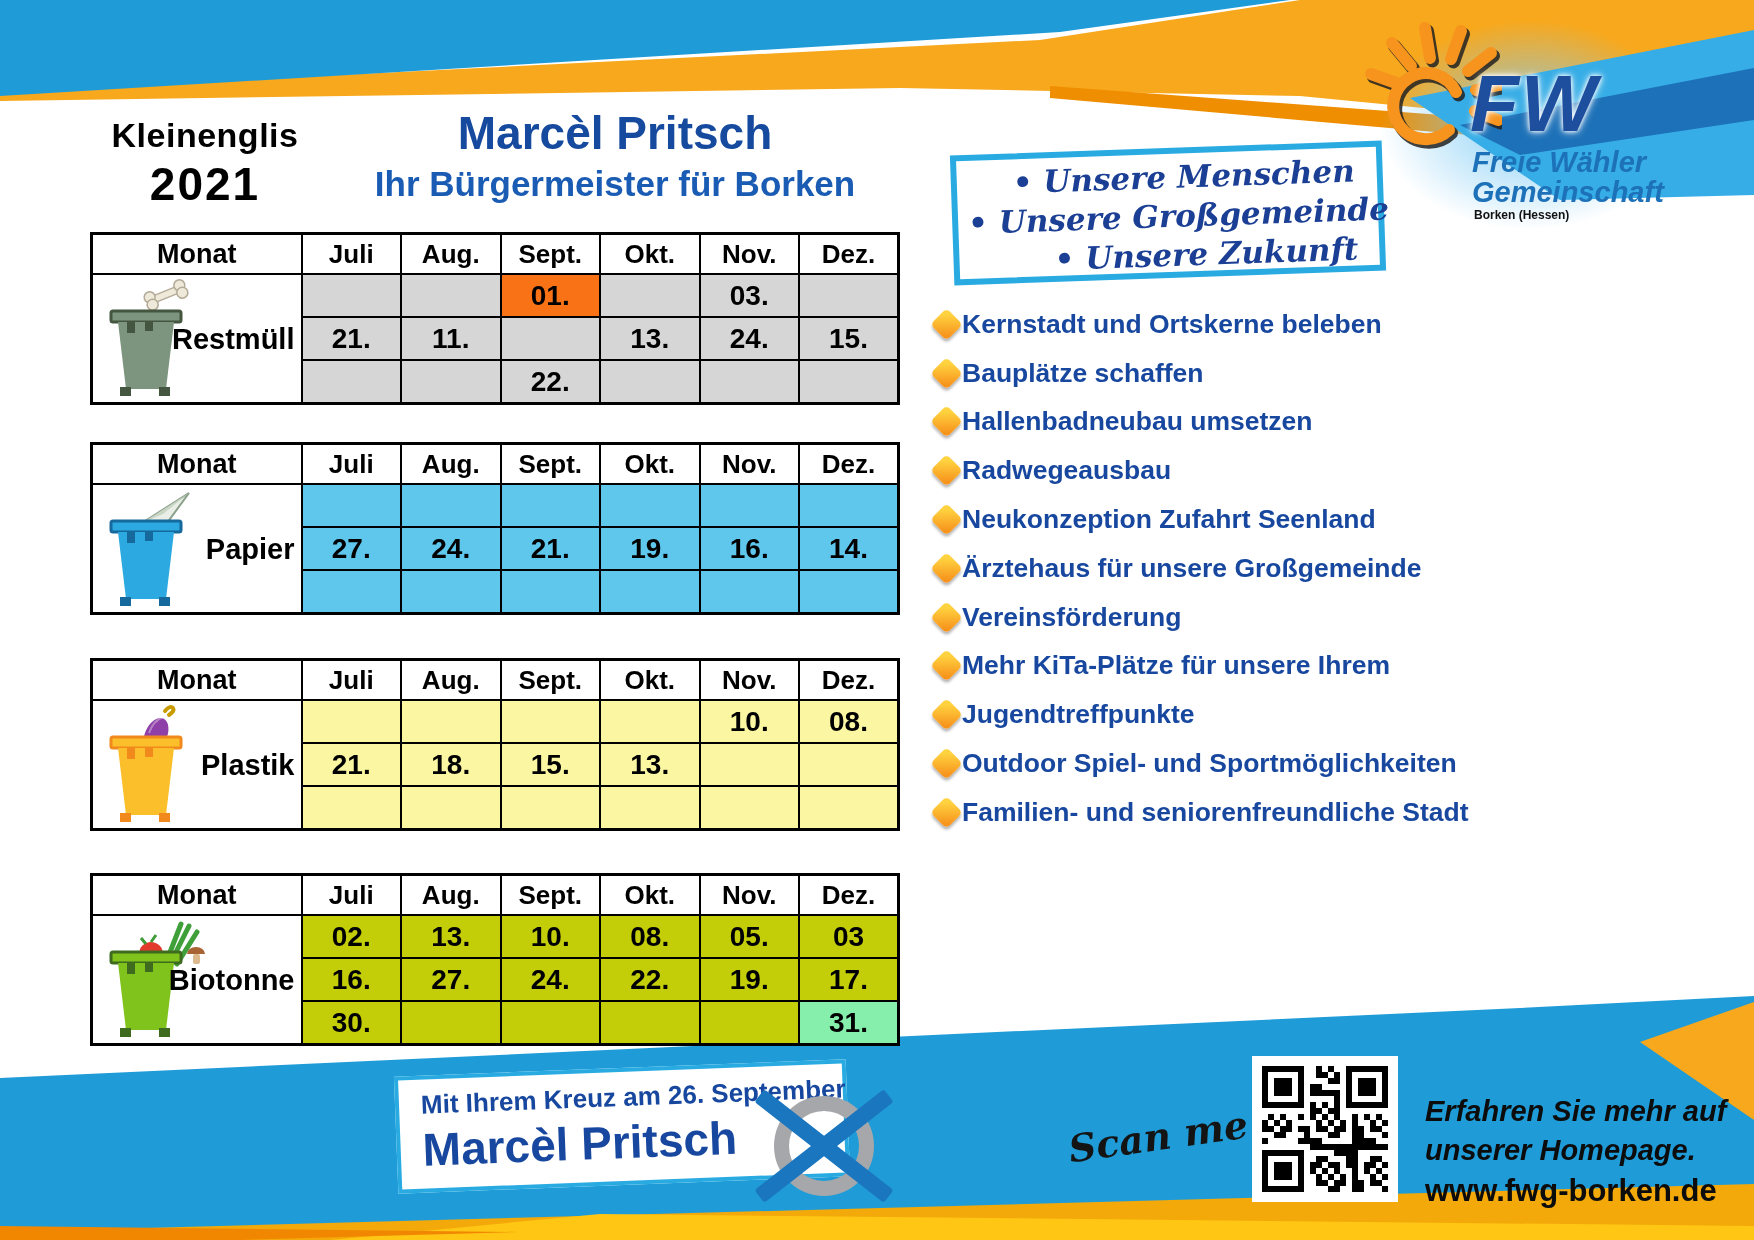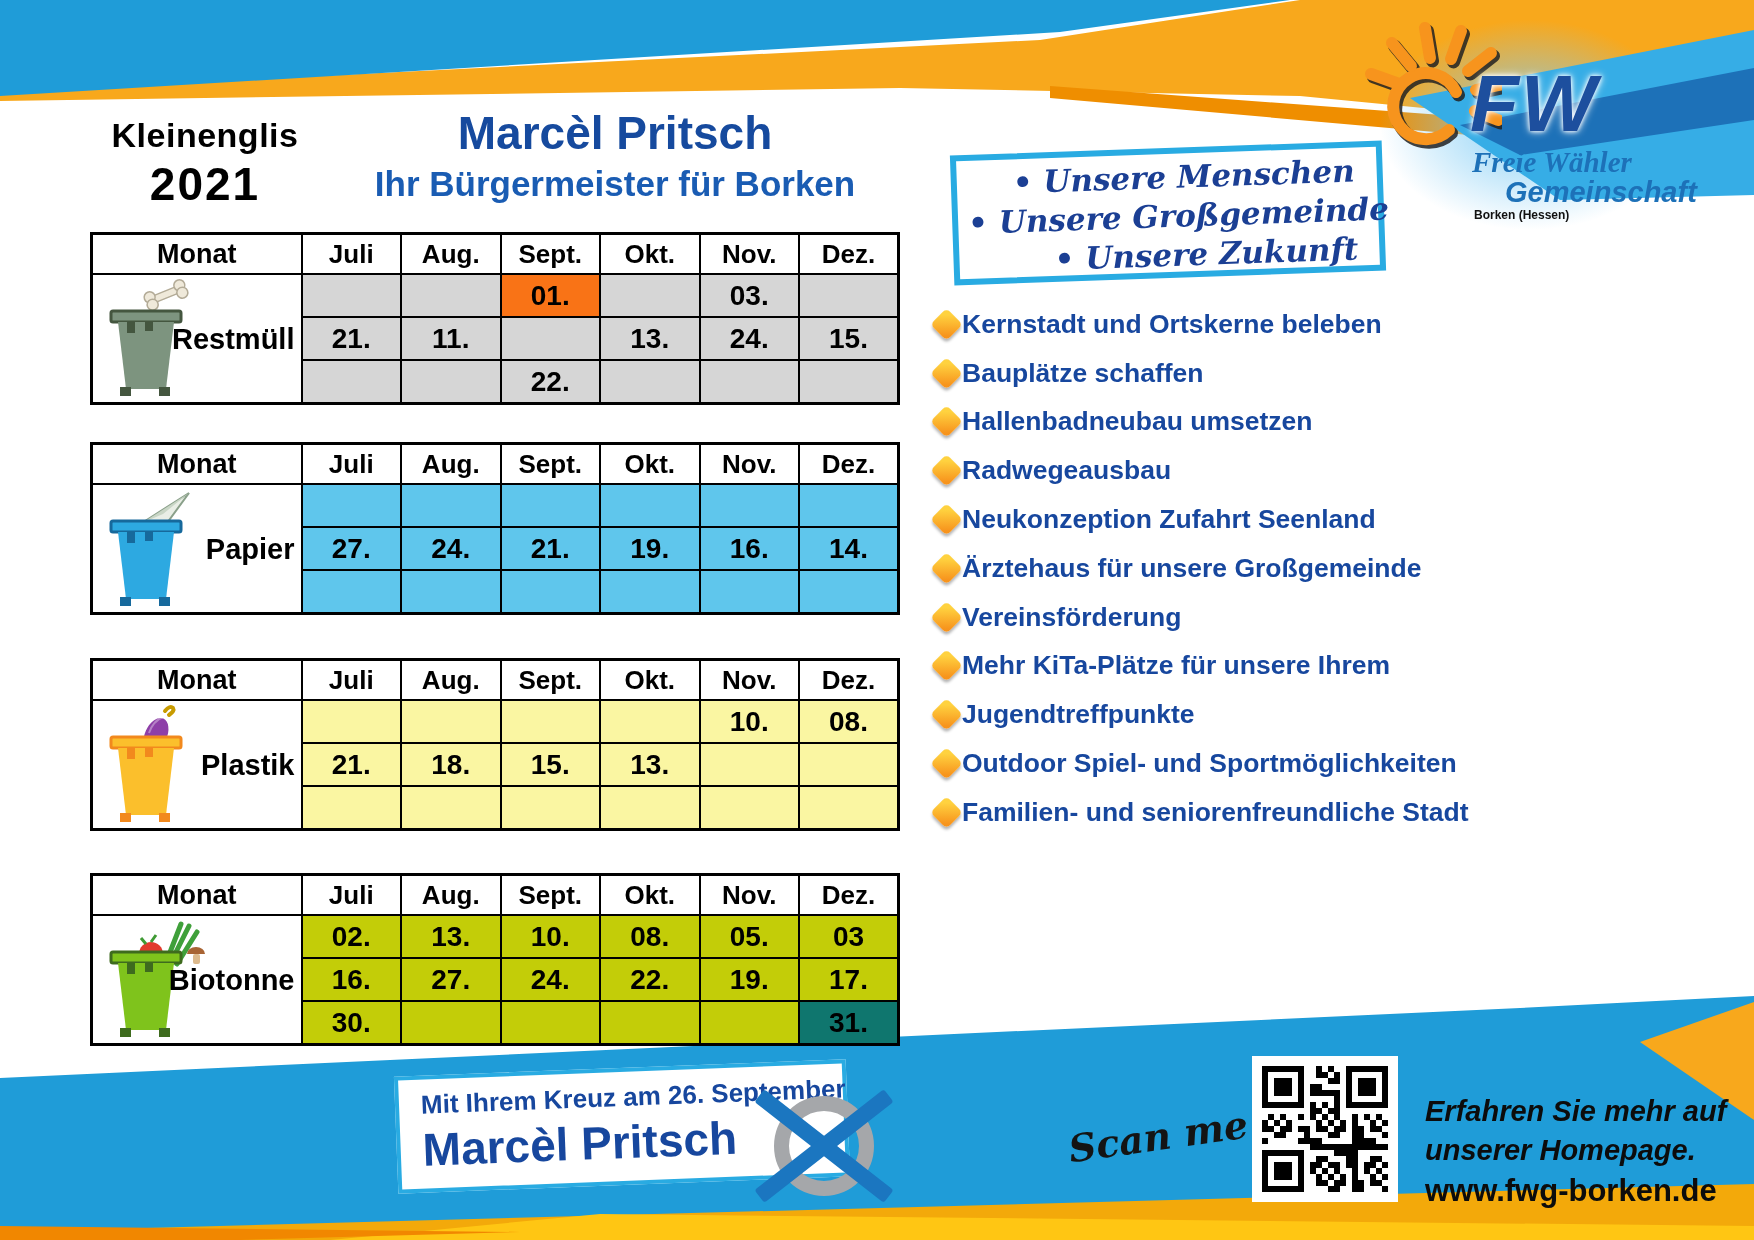"Freie Wähler" .fw-org1 { font-family: Liberation Serif, serif -> none }
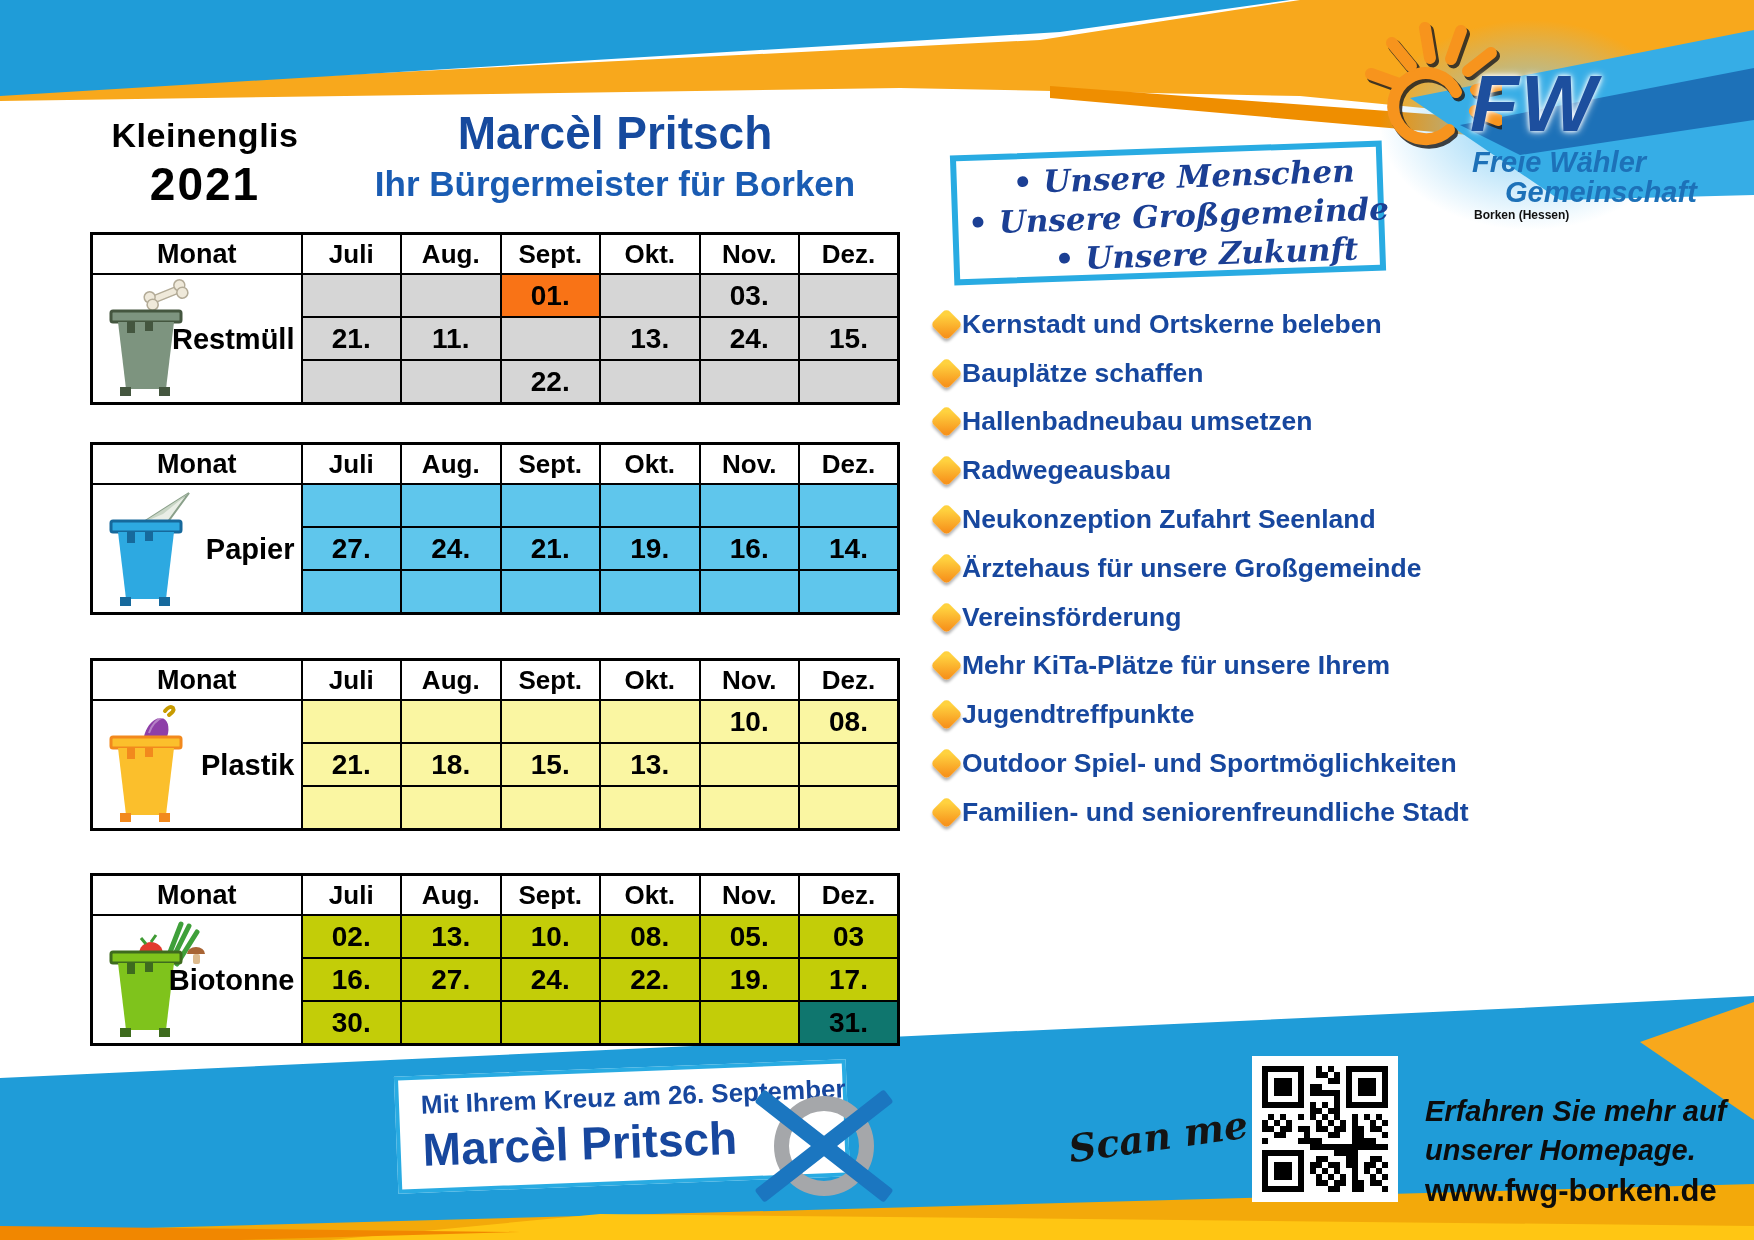"Gemeinschaft" .fw-org2 { margin-left: 33px -> none }
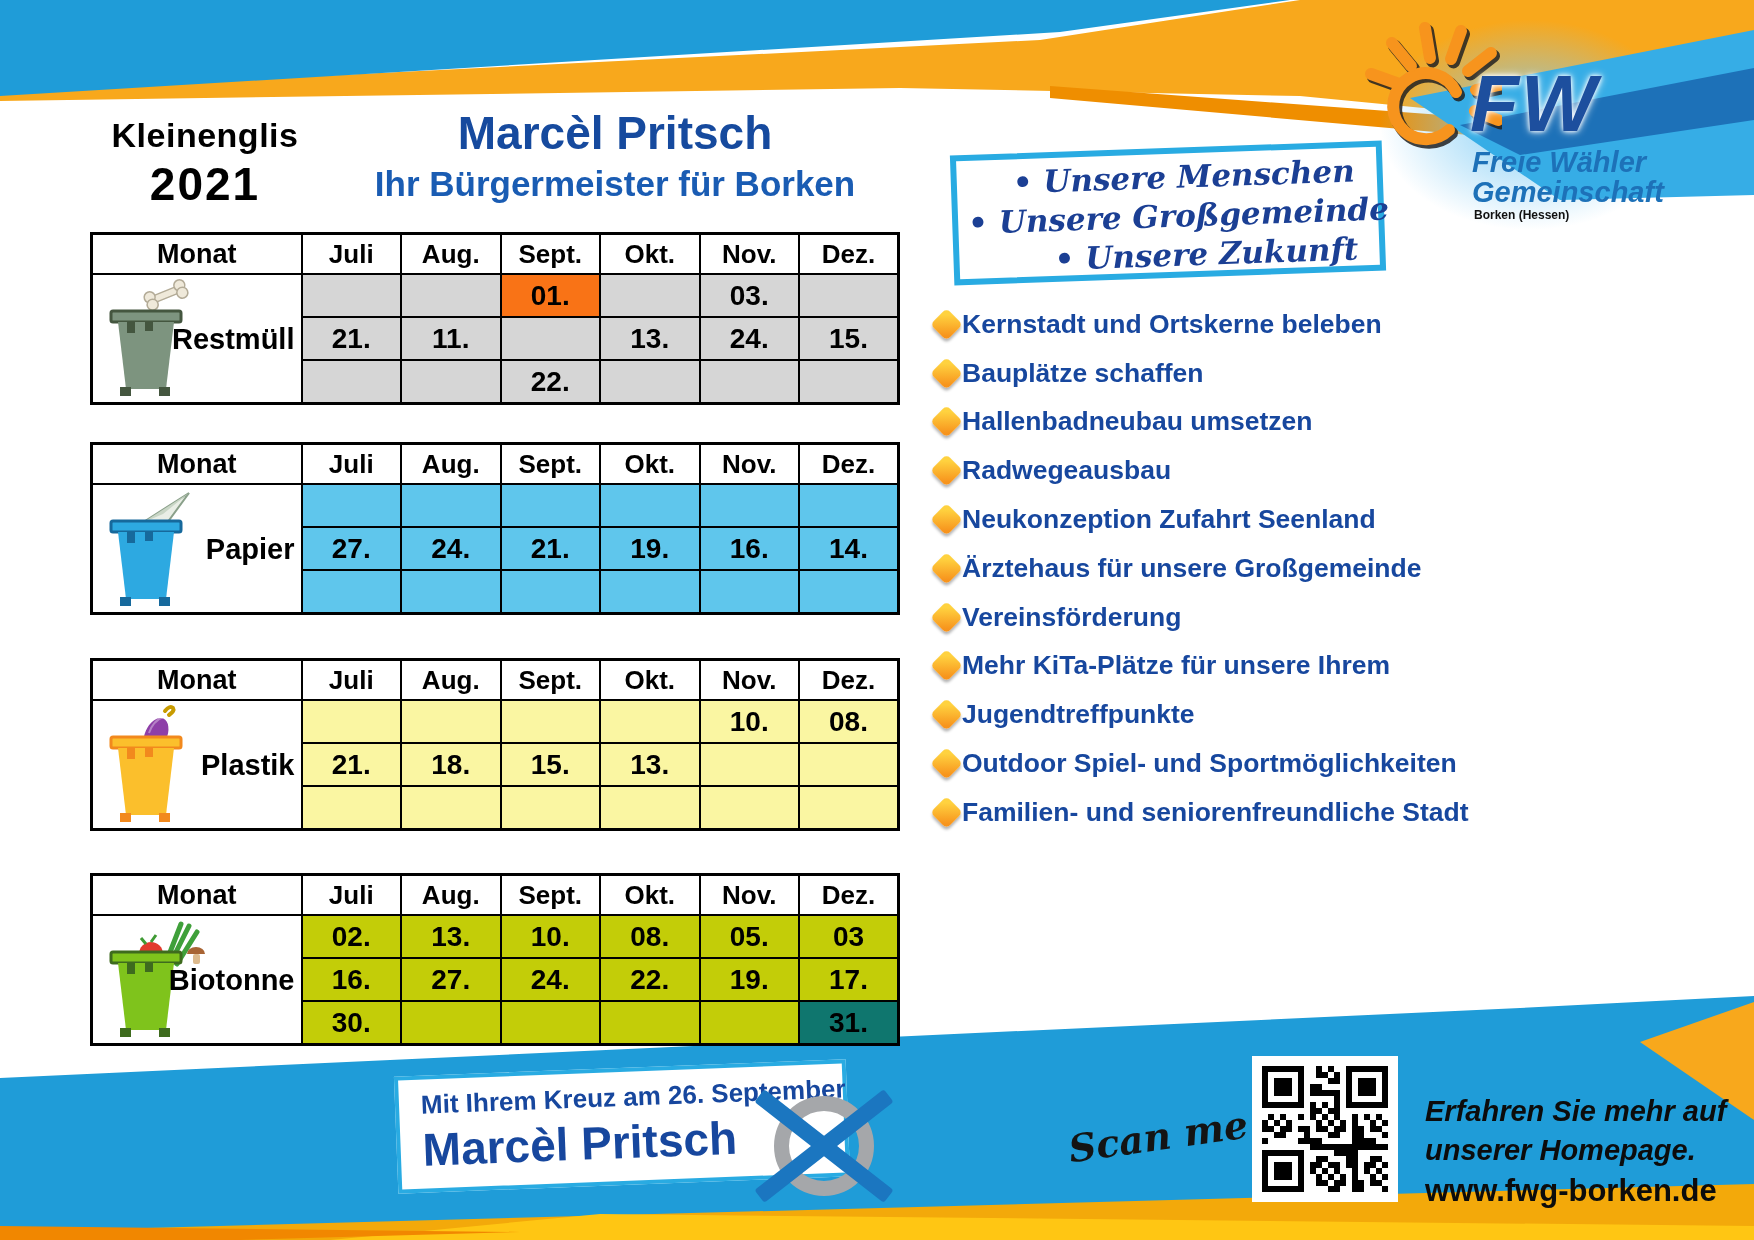"31." td.day { background: #0f766e -> #86efac }
